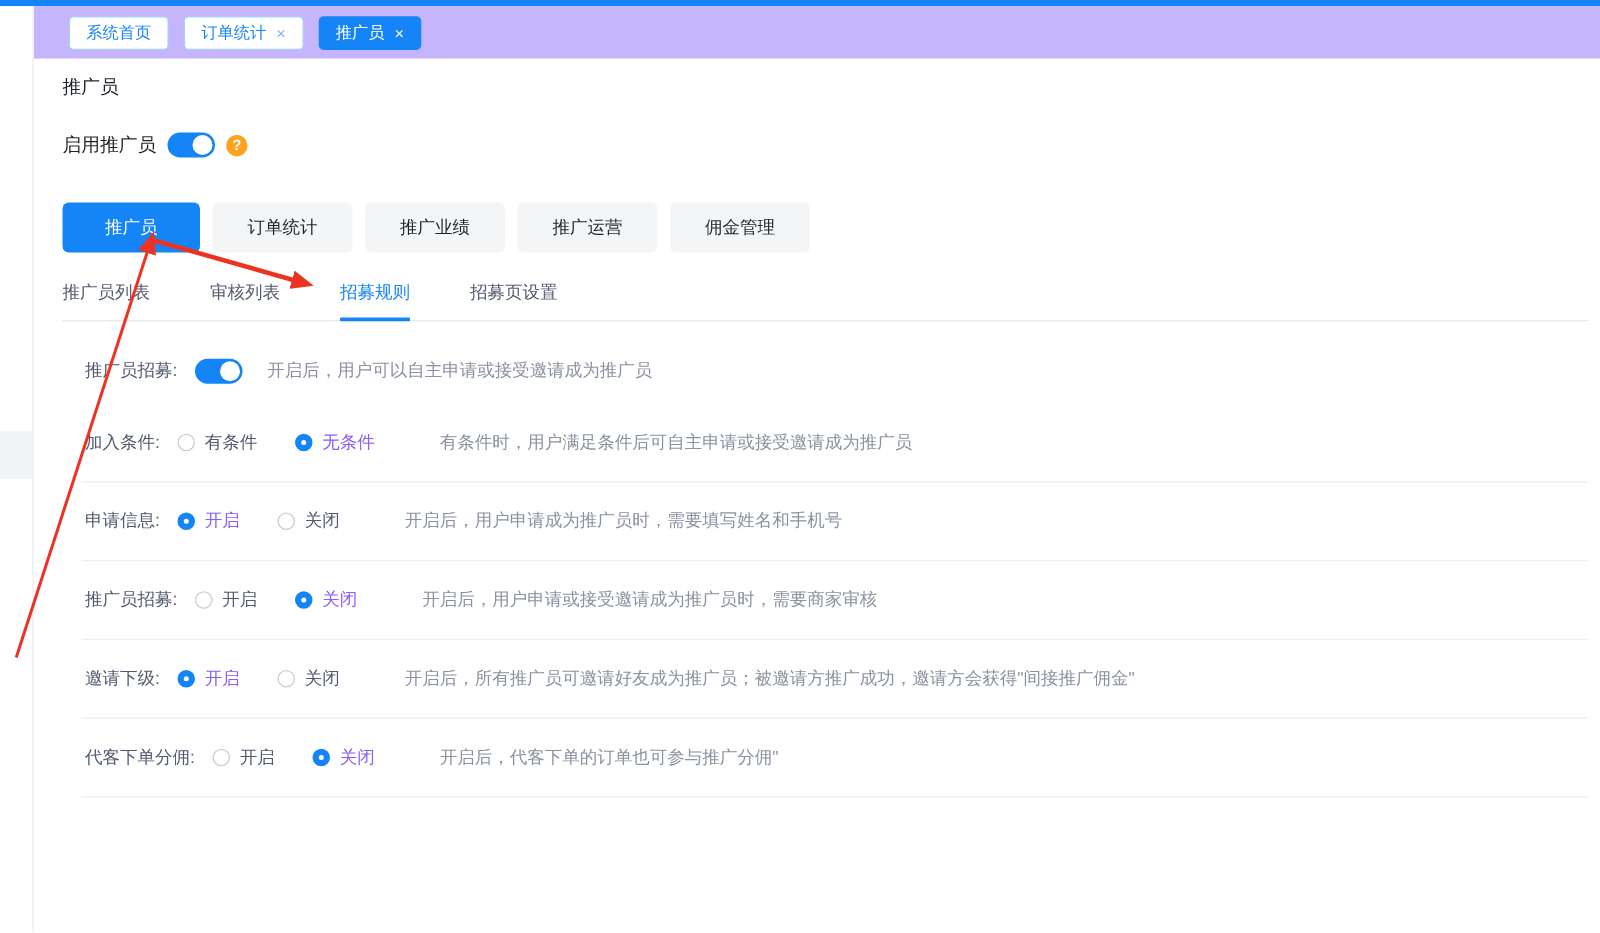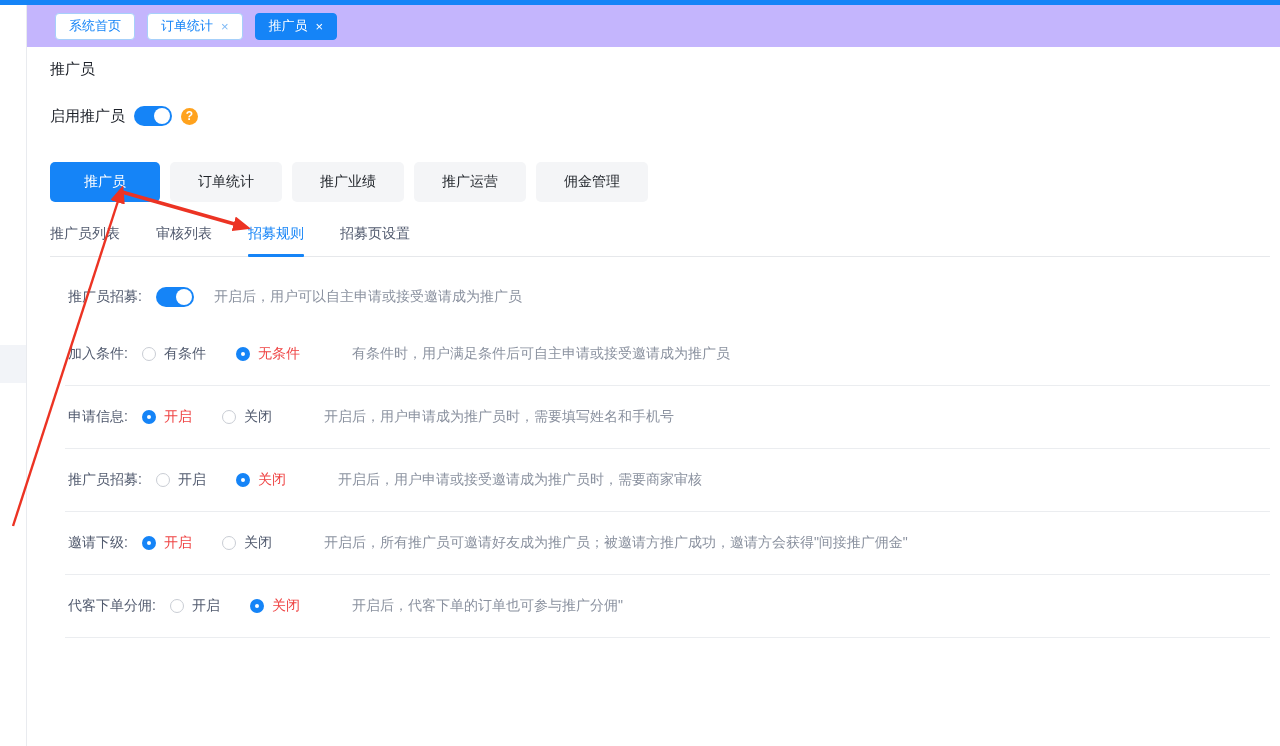"推广员列表" .sub-tabs { gap: 36px -> 48px }
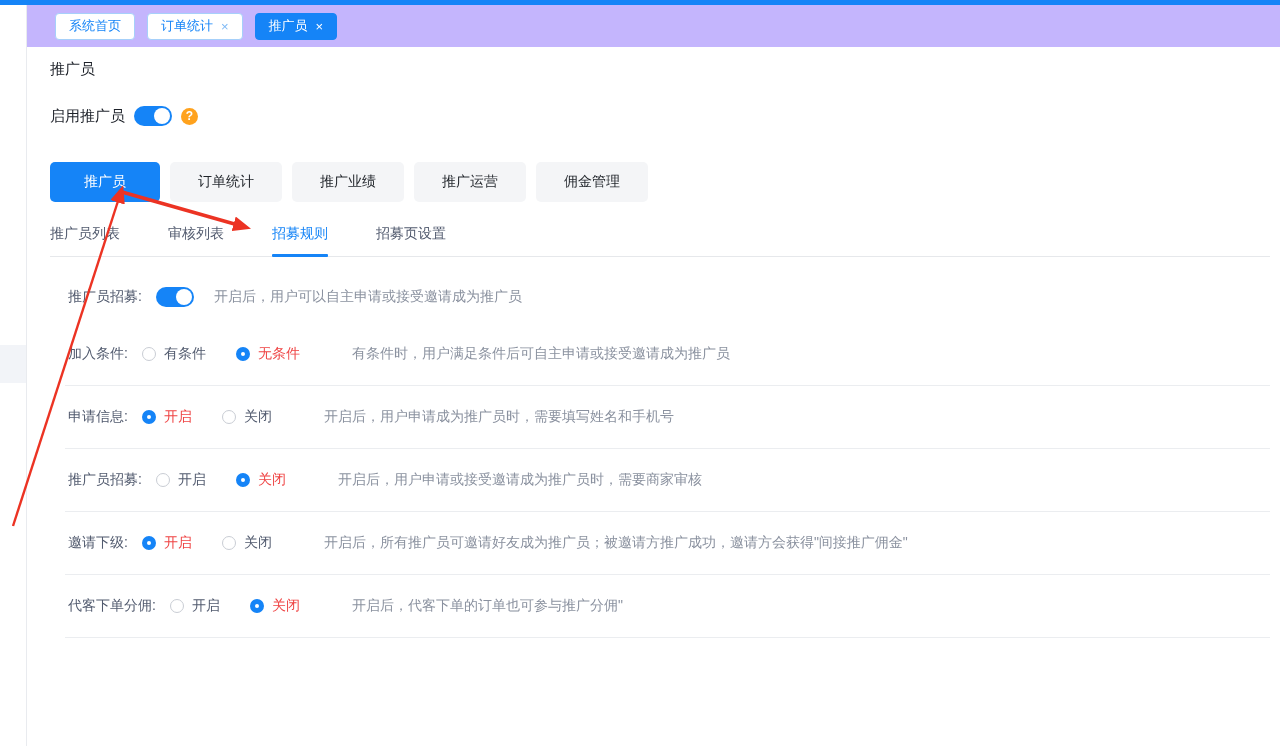"无条件" .radio.checked .rl { color: #ef4444 -> #8b5cf6 }
